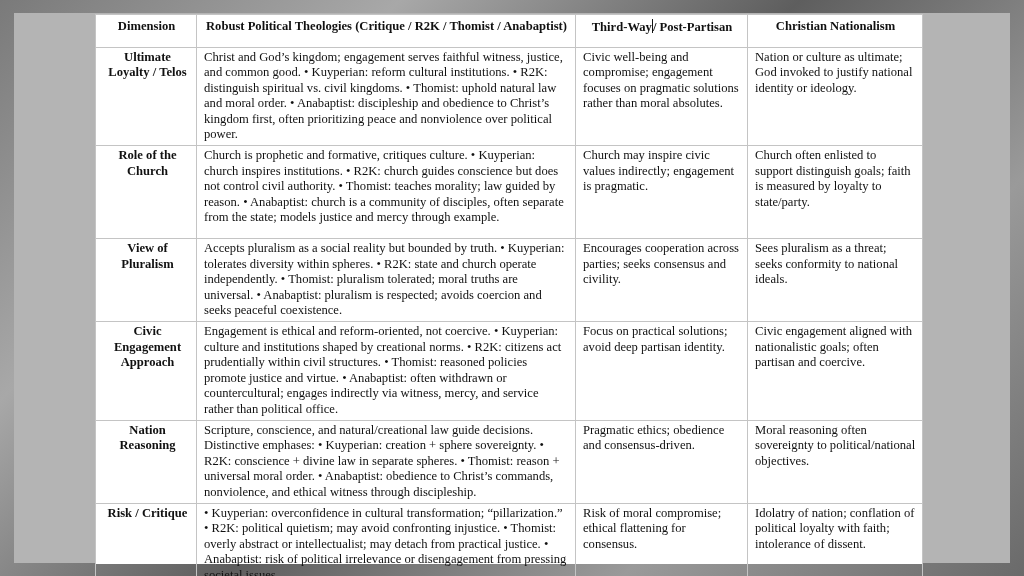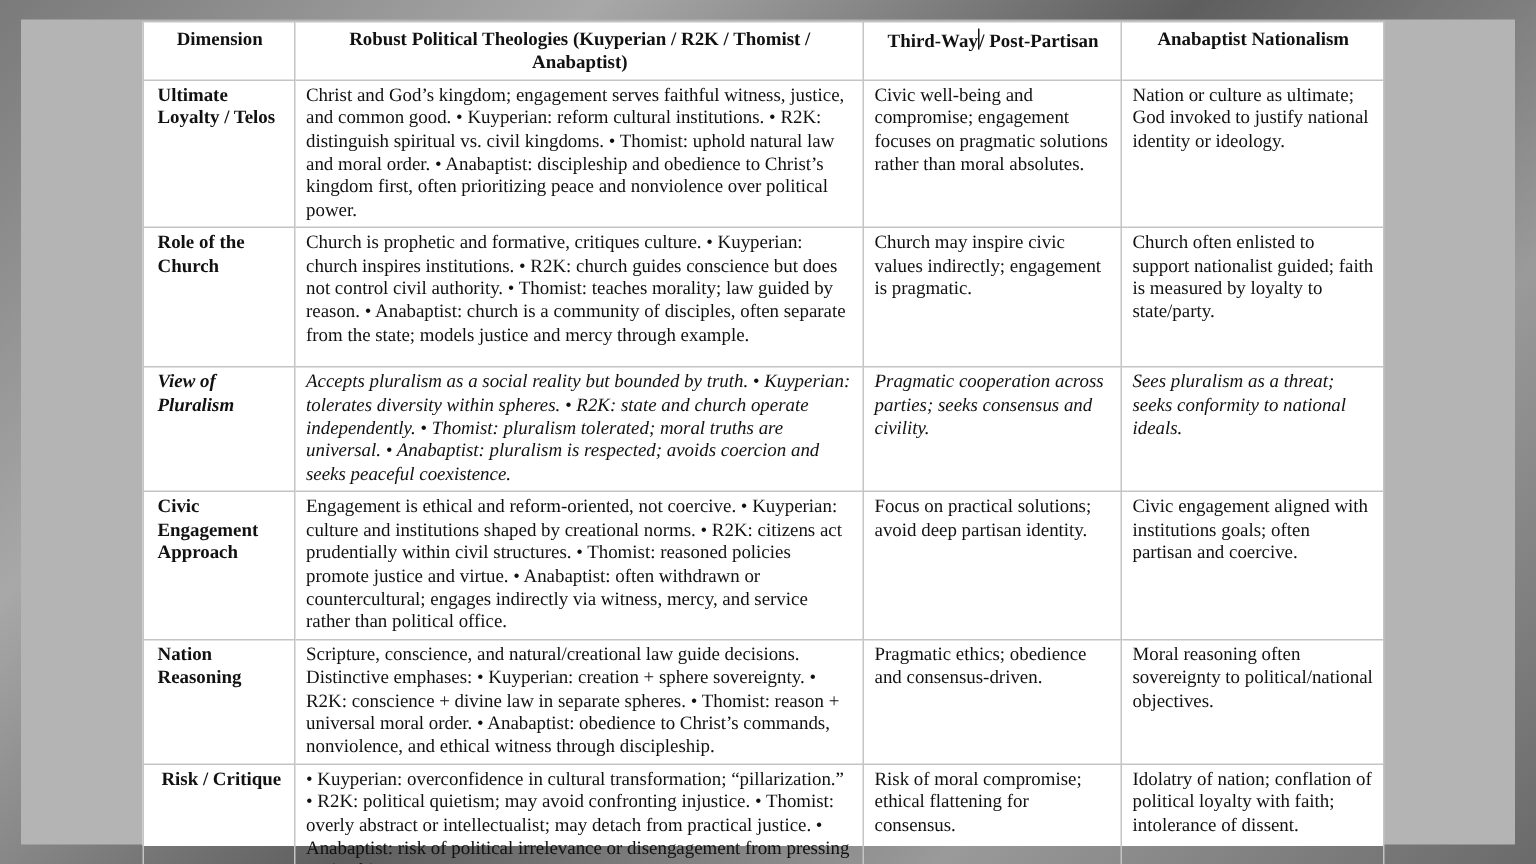"Robust Political Theologies (Kuyperian /" th { text: Kuyperian -> Critique }
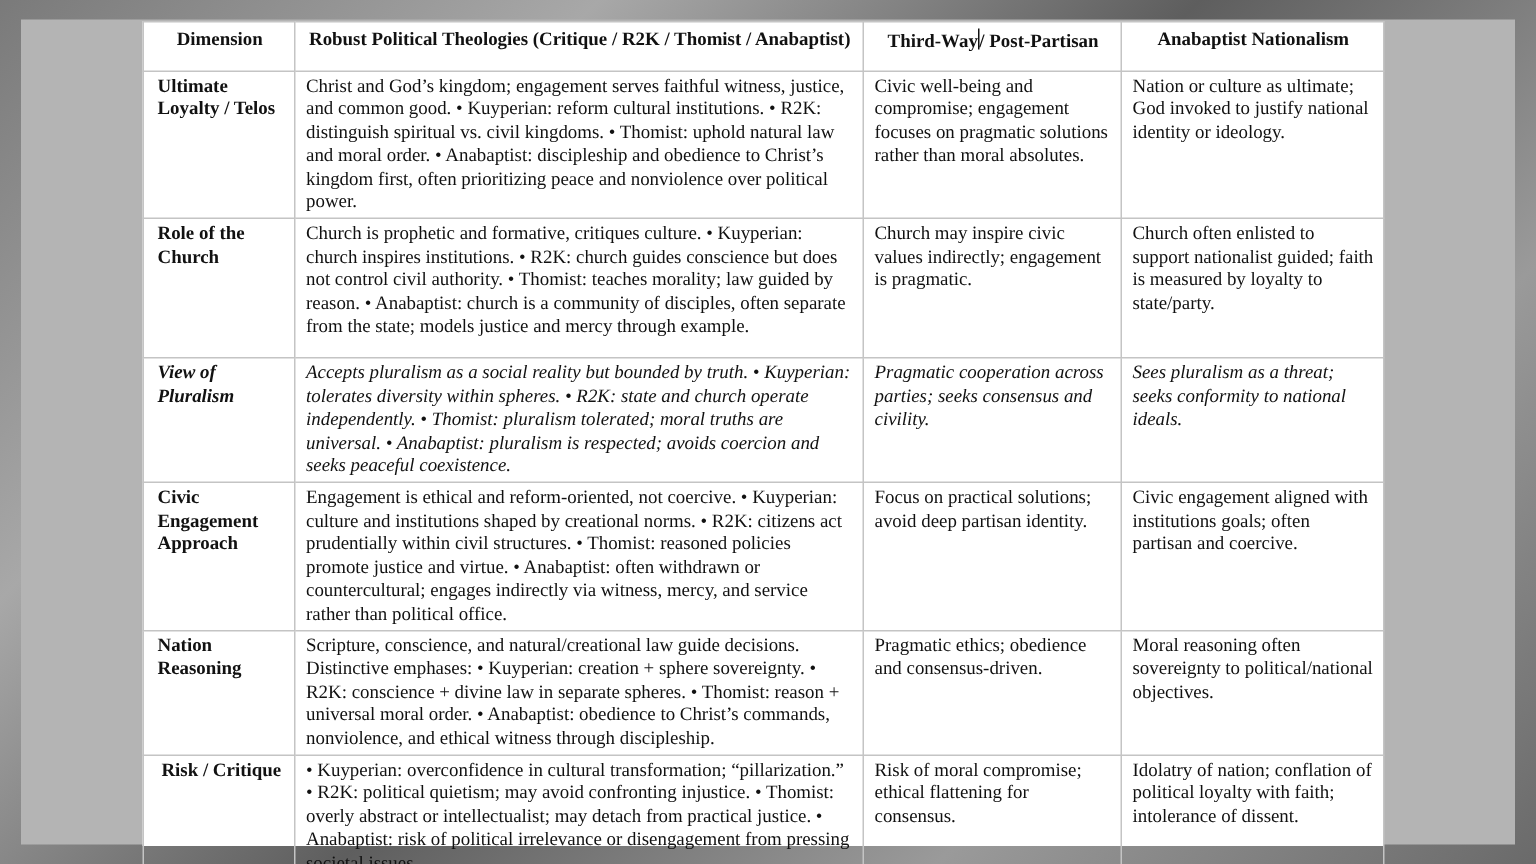"Anabaptist Nationalism" th { text: Anabaptist -> Christian }
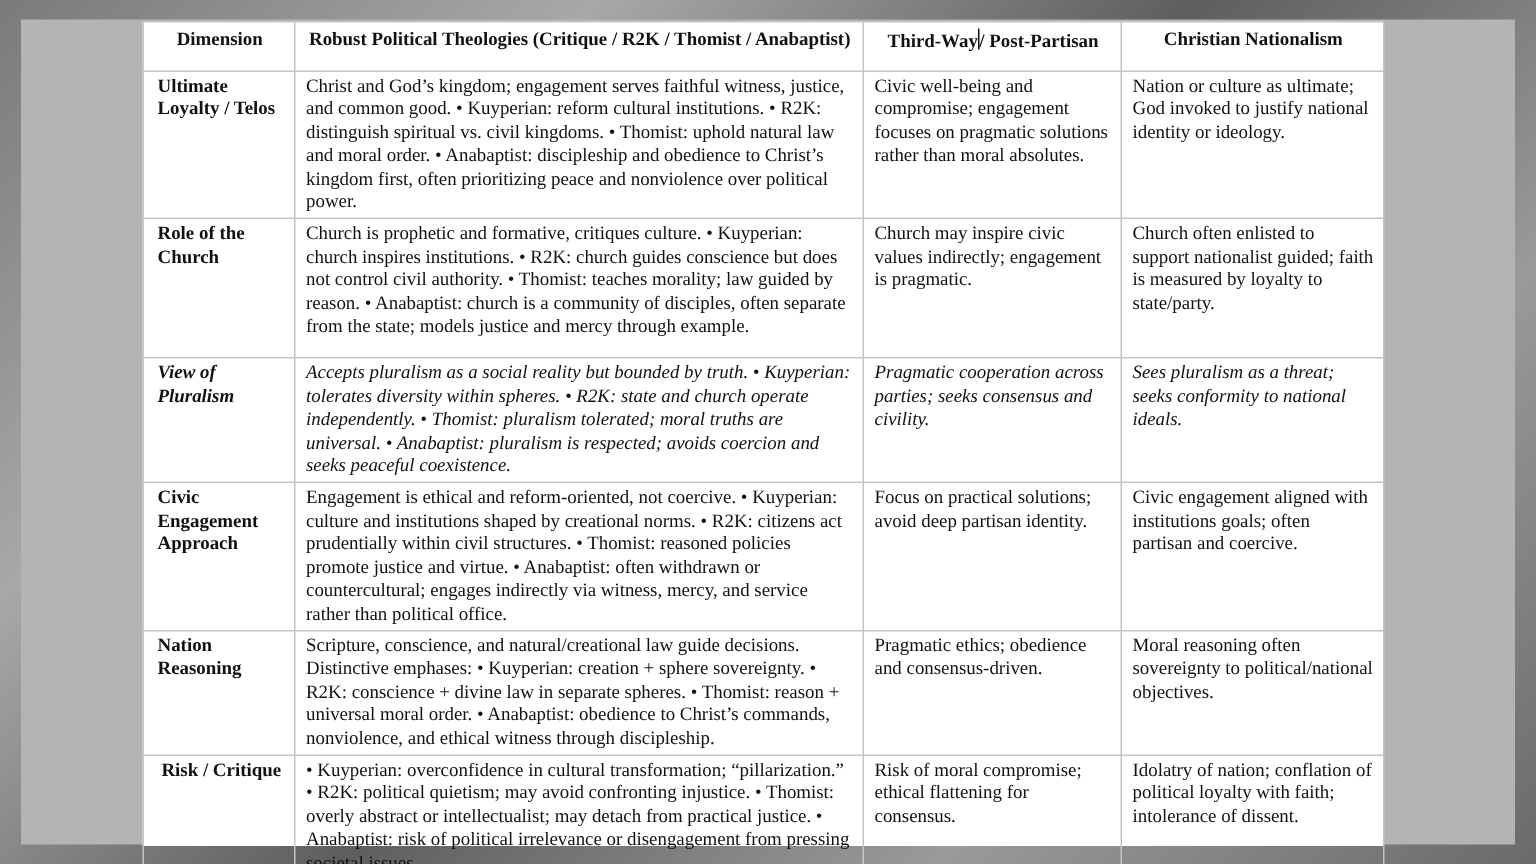"Ultimate Loyalty / Telos" td.dim { text-align: none -> center }
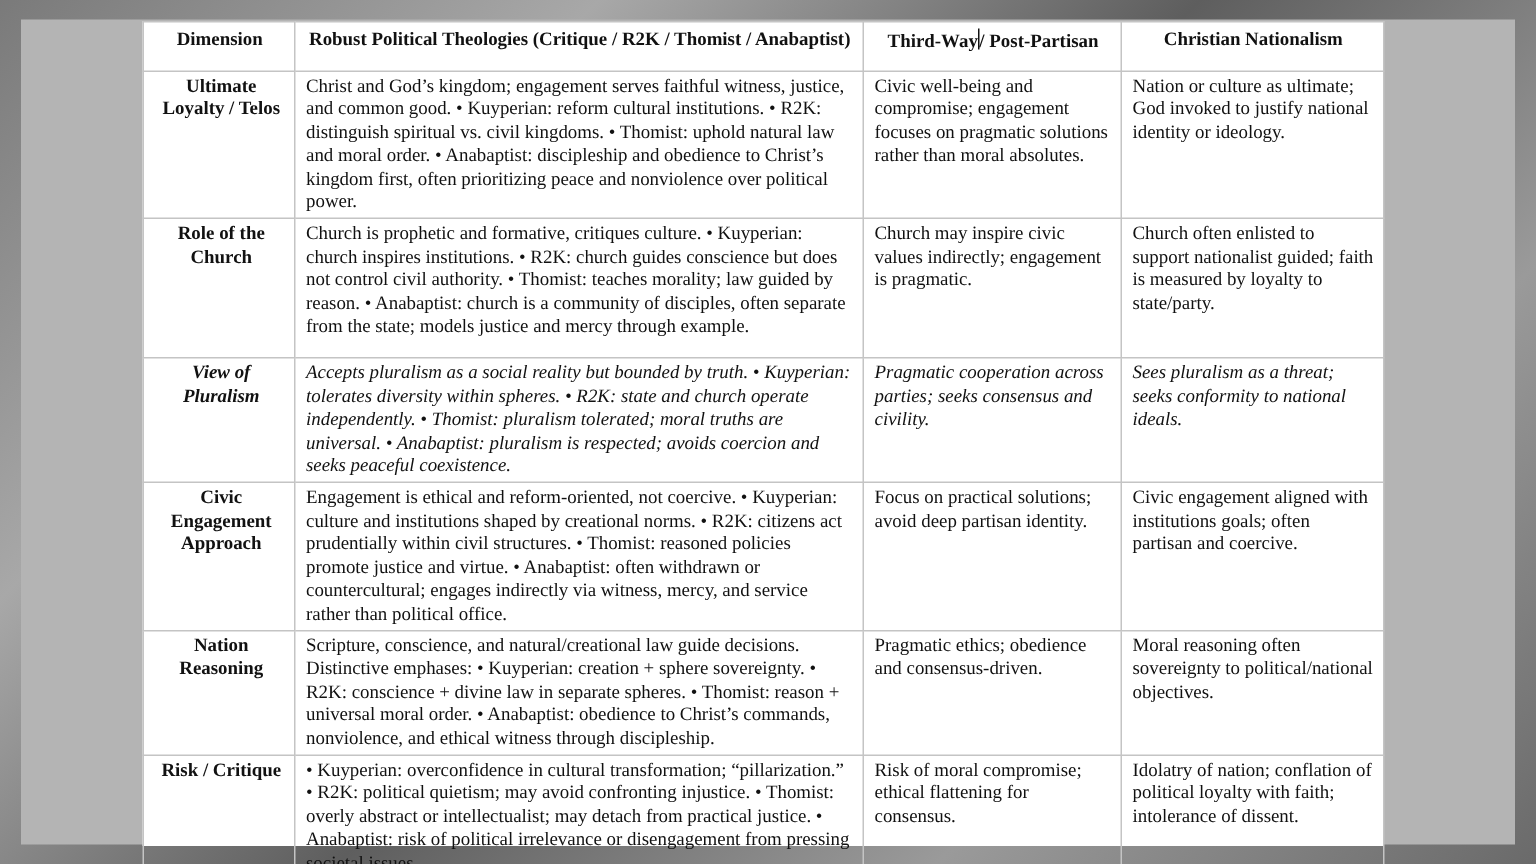"Church often enlisted to support" td { text: nationalist guided -> distinguish goals }
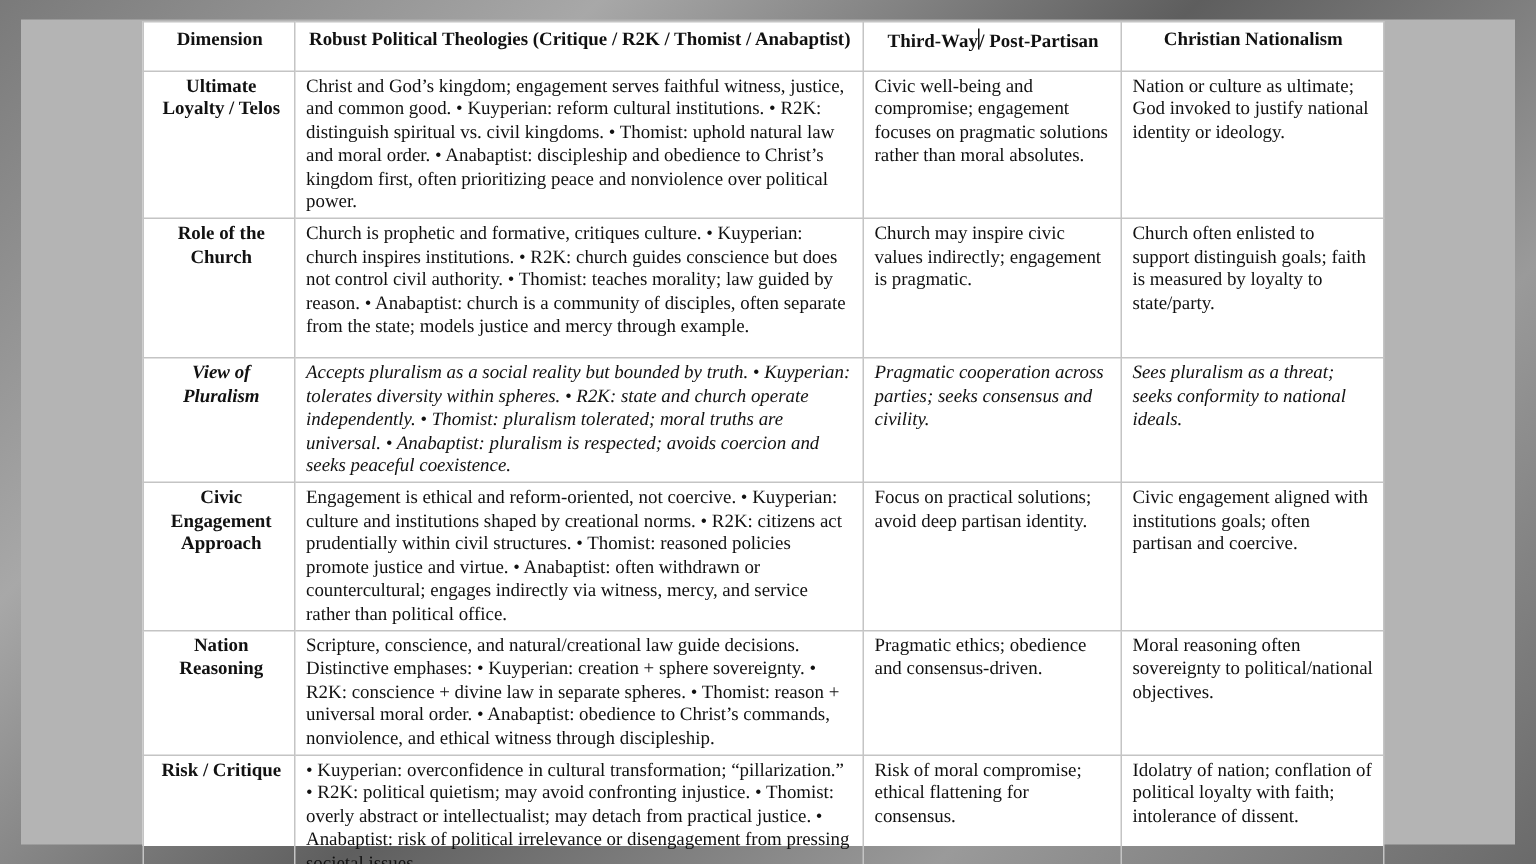"View of Pluralism" tr.r3 { font-style: italic -> none }
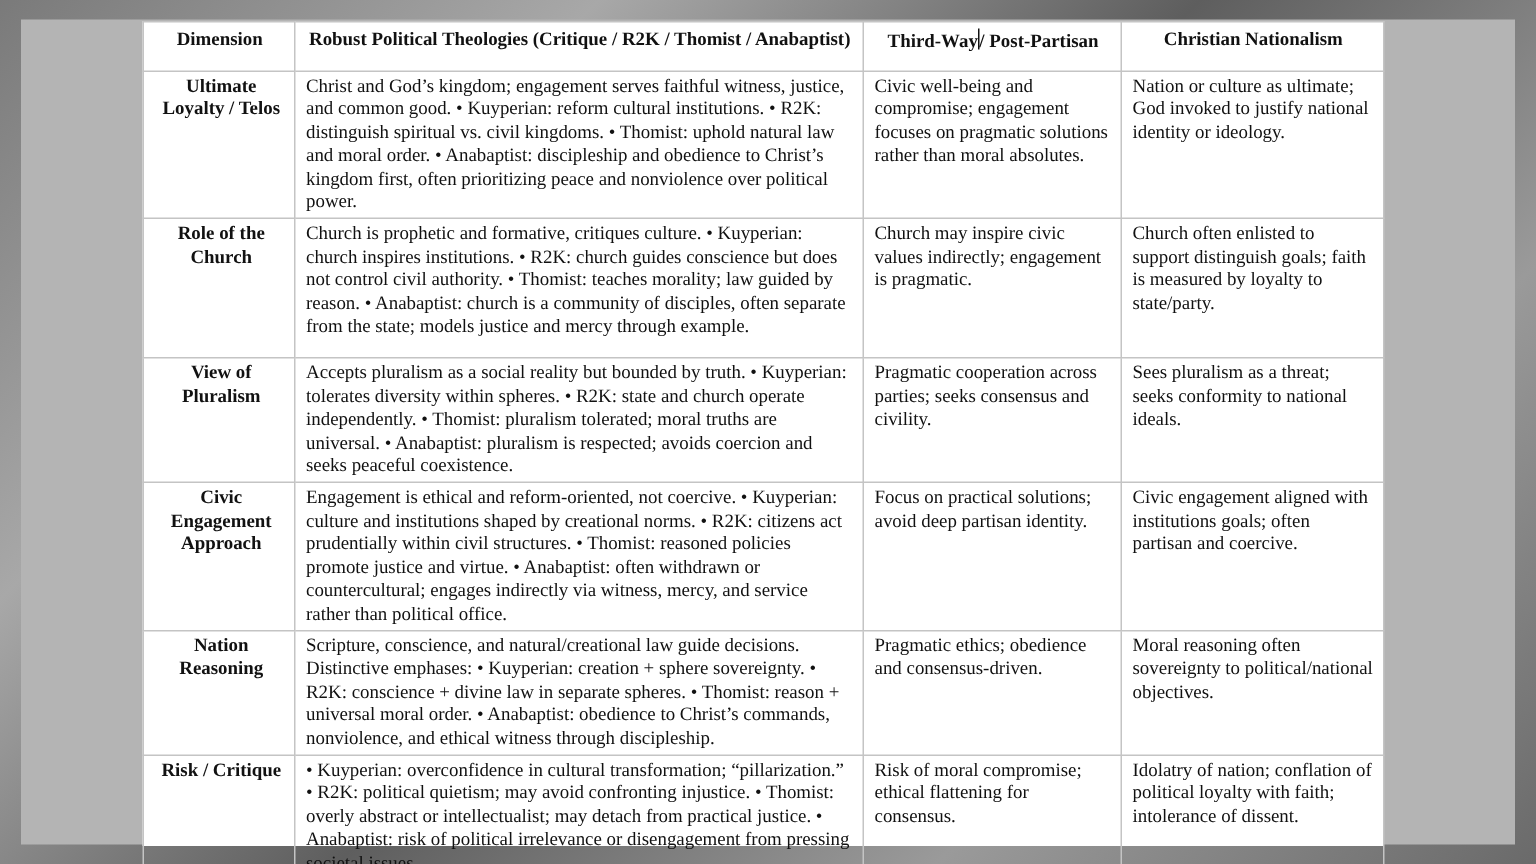"Pragmatic cooperation across parties;" td { text: Pragmatic -> Encourages }
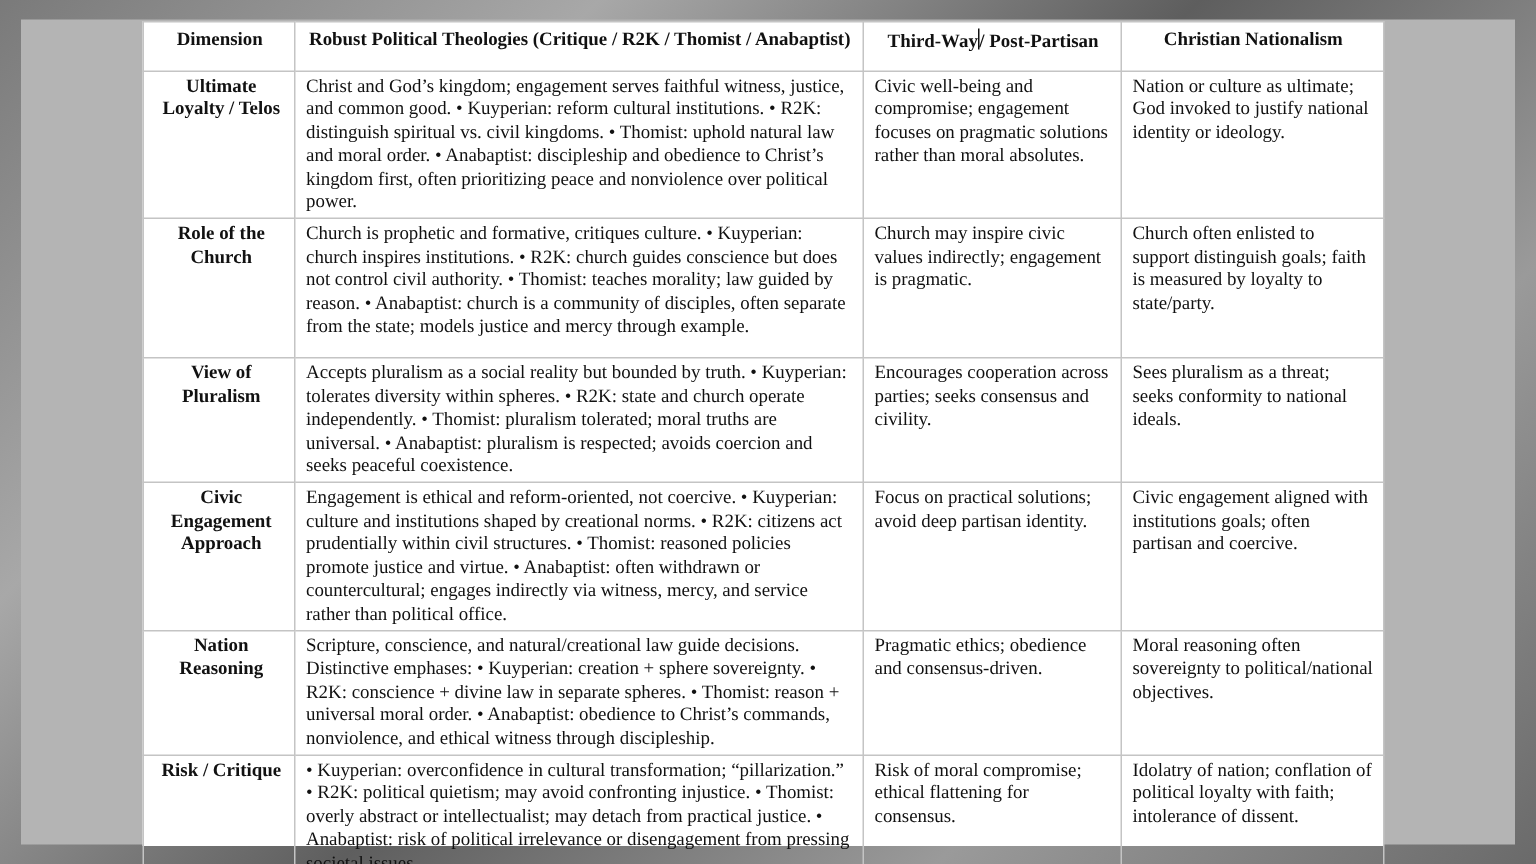"Civic engagement aligned with" td { text: institutions -> nationalistic }
